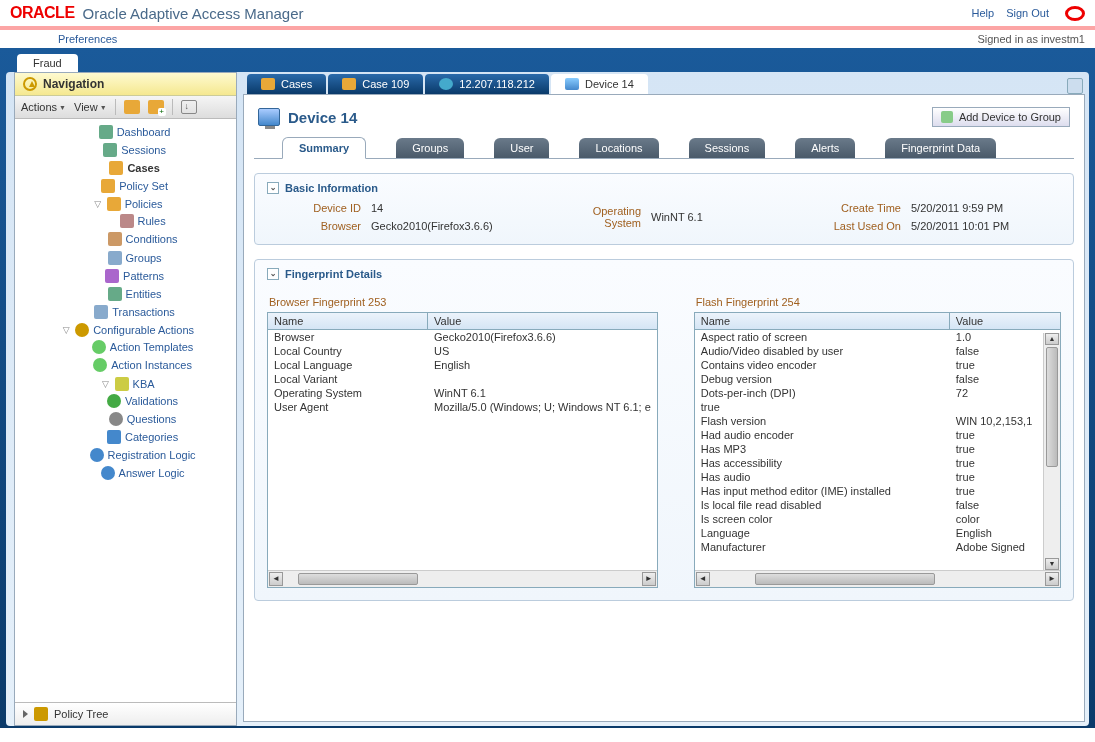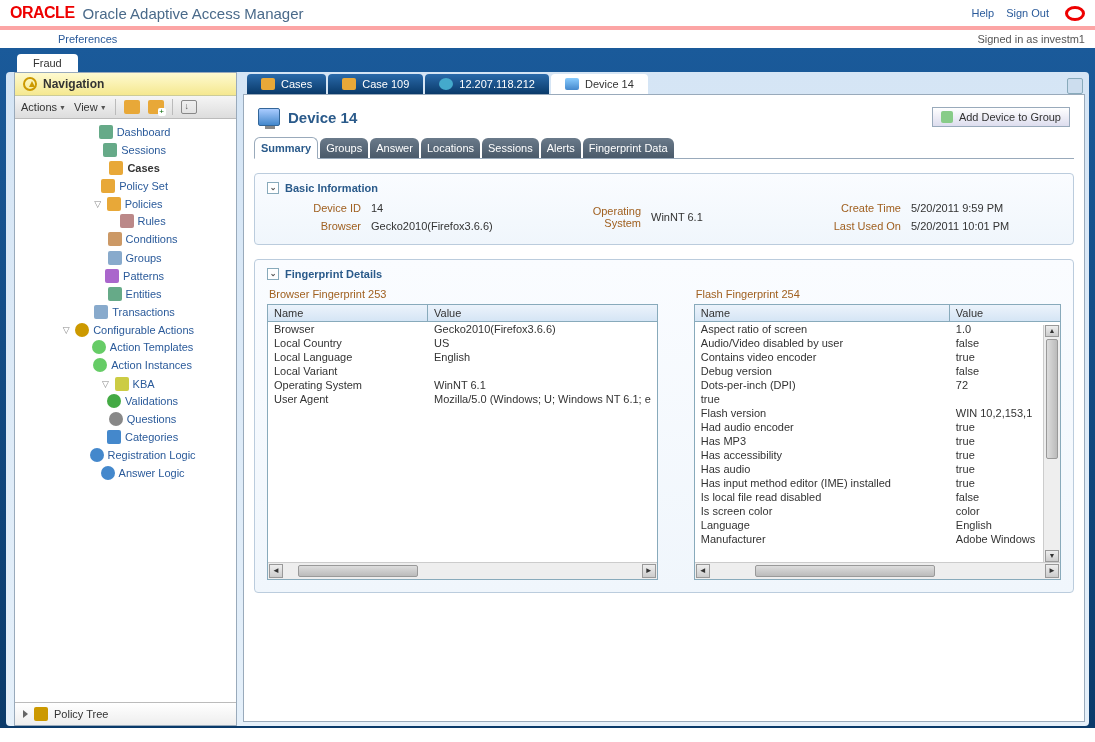"Summary" .subtab { margin-left: none -> 28px; padding: 4px 6px -> 4px 16px }
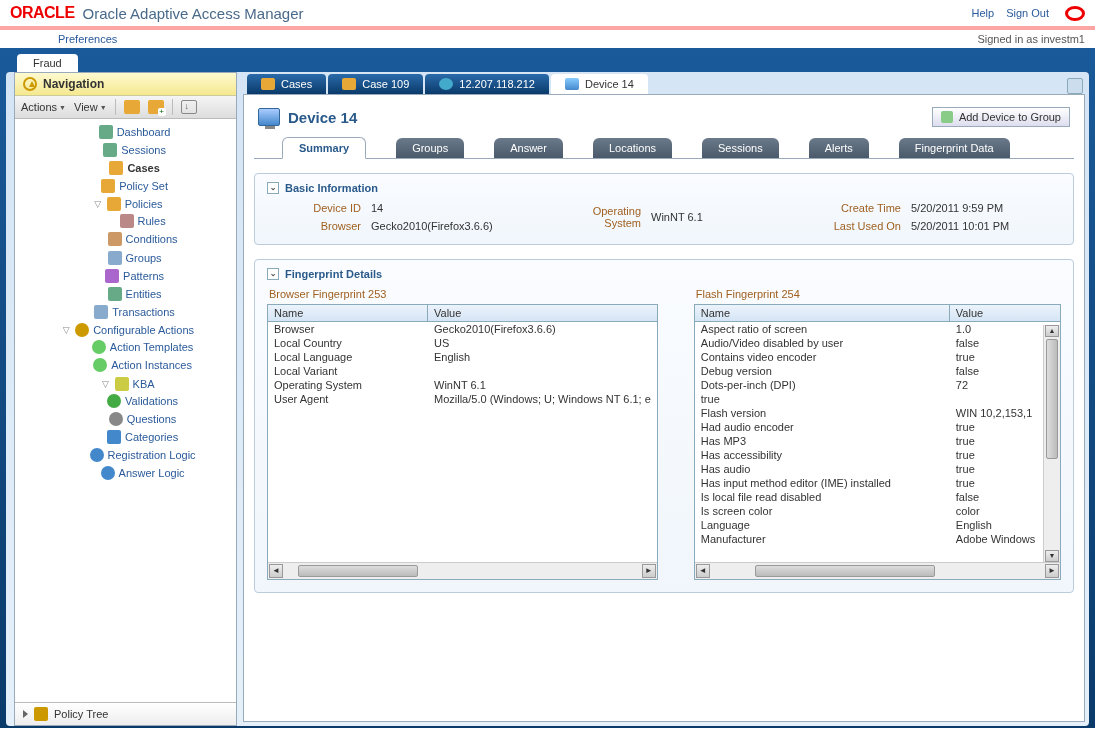"Answer" div.subtab { text: Answer -> User }
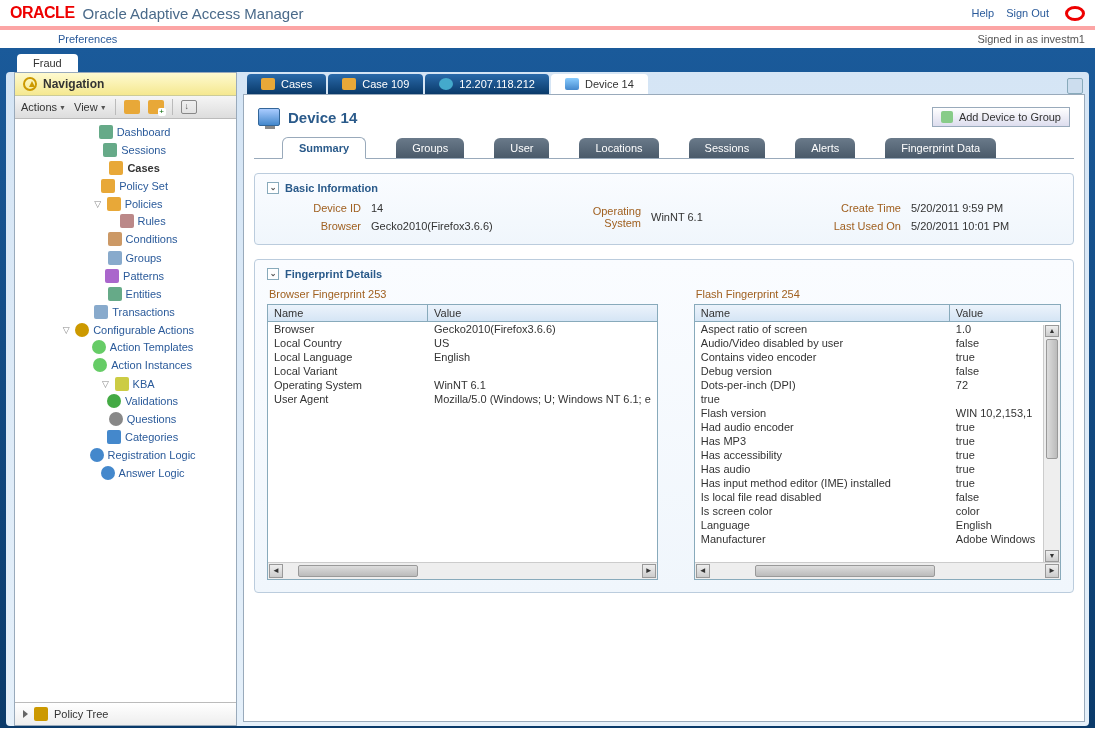"Browser Fingerprint 253" .fp-section { margin-top: 8px -> 16px }
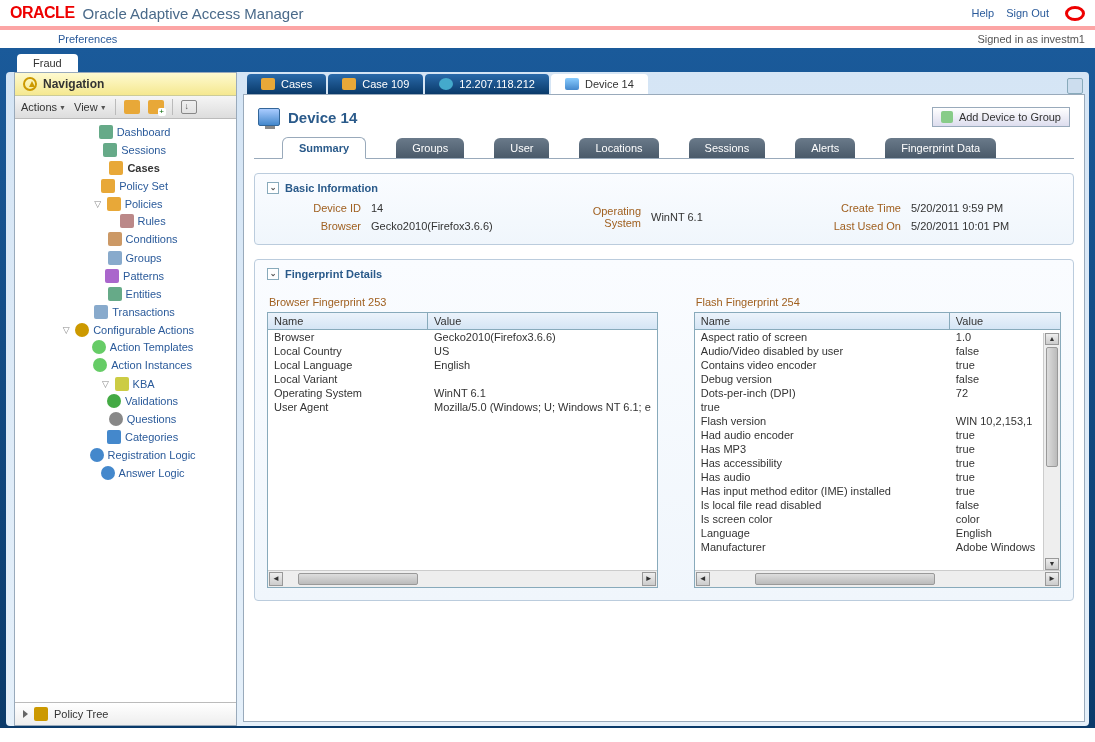"Adobe Windows" div.c2 { text: Windows -> Signed }
